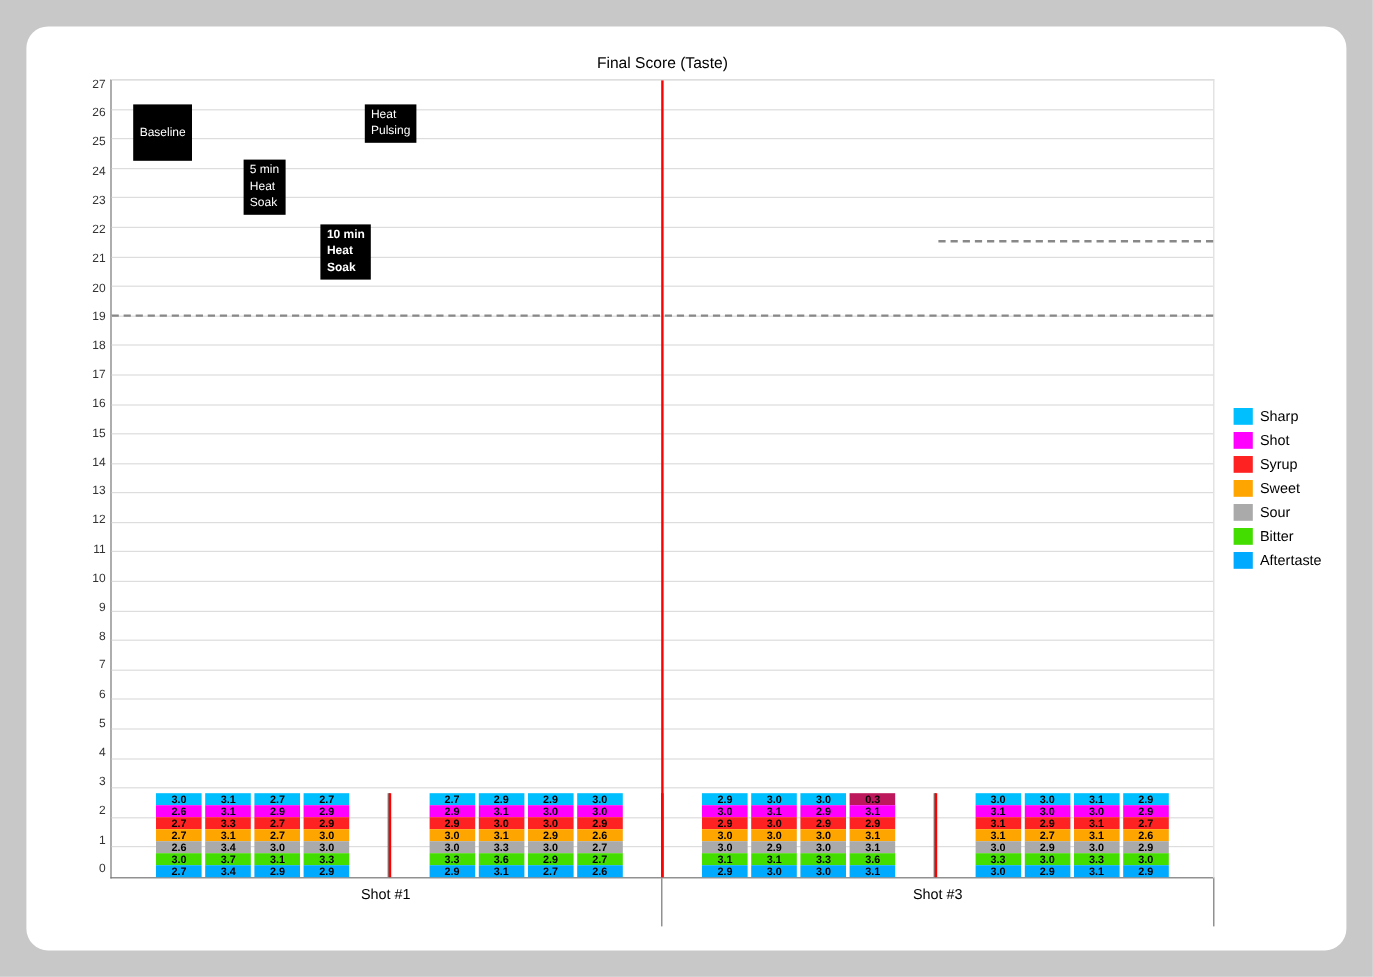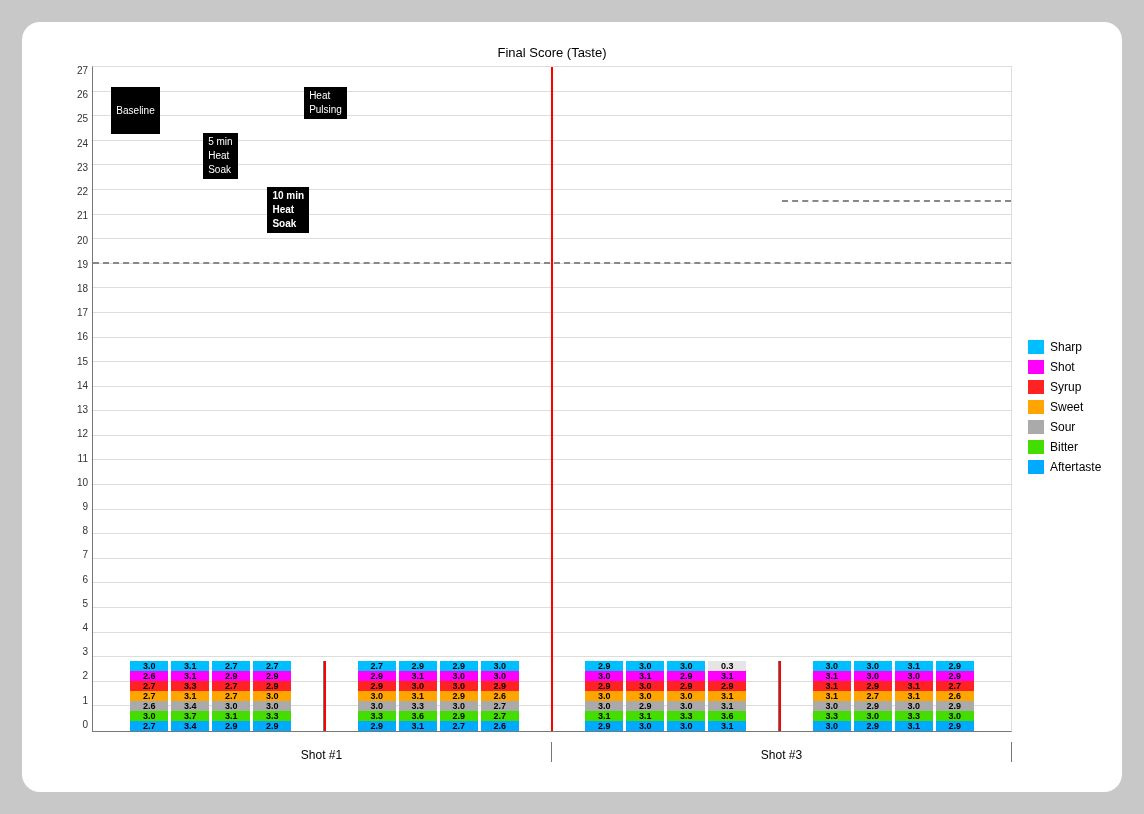"0.3" div { background: #e5e5e5 -> #be185d }
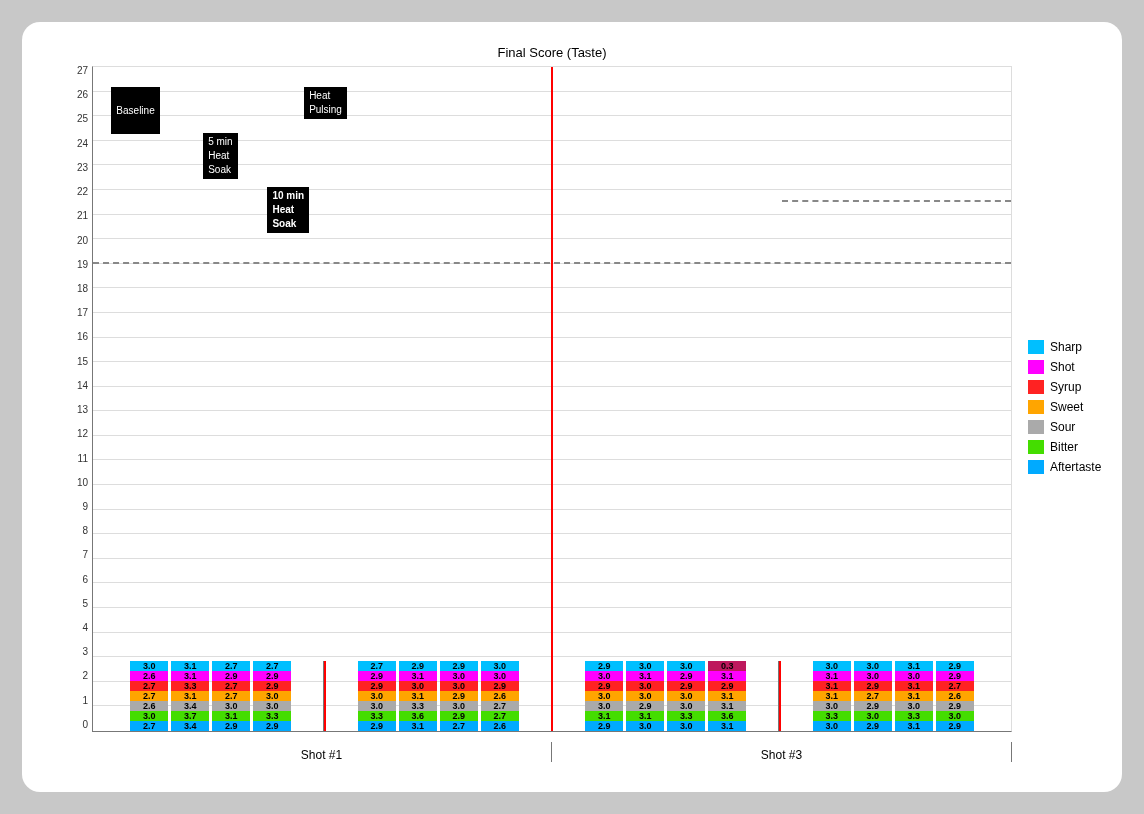"Shot #1" div { align-items: center -> none }
